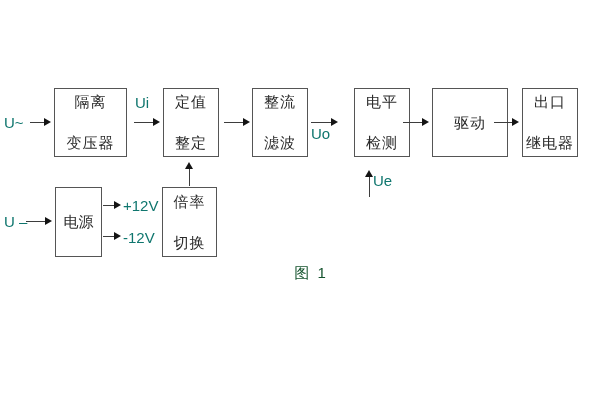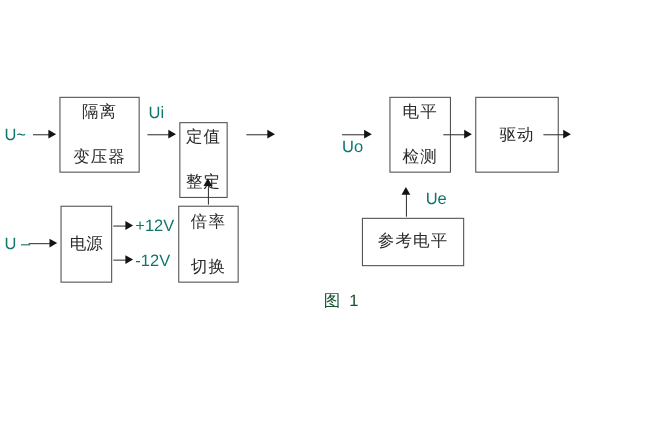"定值" div.blk { margin-top: 23px -> none; width: 44px -> 56px }
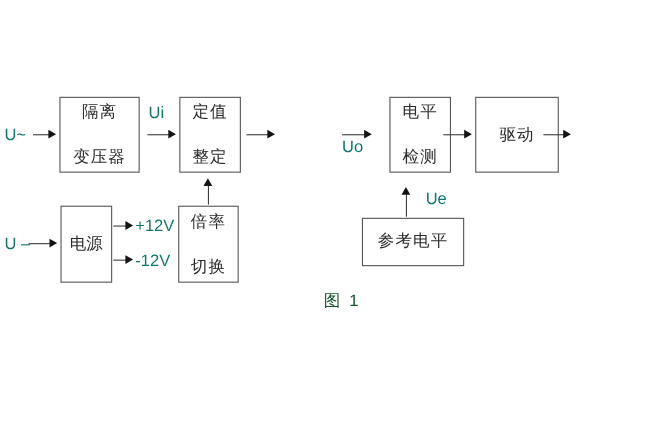"整流" div.blk { html: none -> <div> <span>整流</span> <span>滤波</span> </div> }
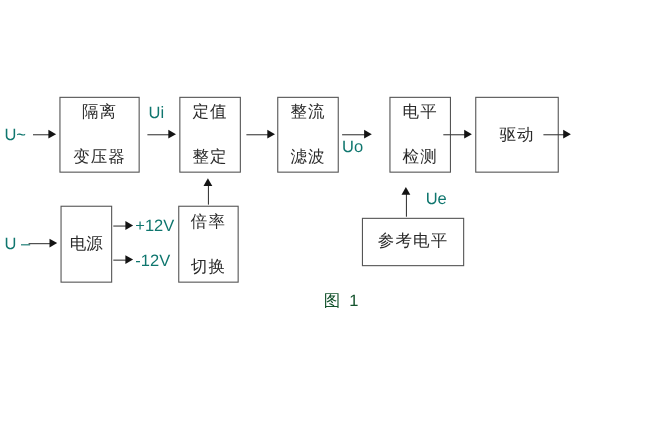"出口" div.blk { html: none -> <div> <span>出口</span> <span>继电器</span> </div> }
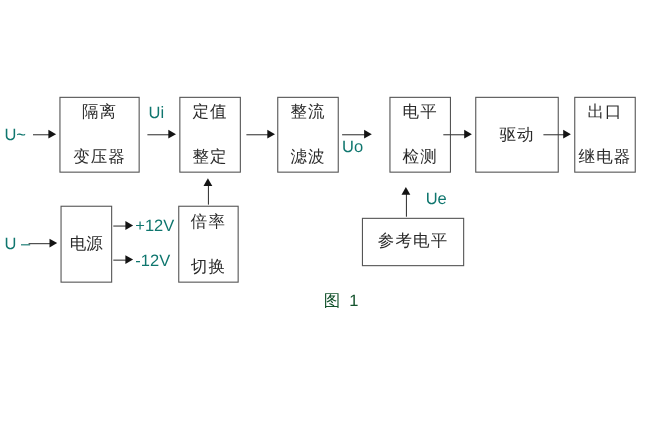"Ue" div.lbl { left: 387px -> 373px }
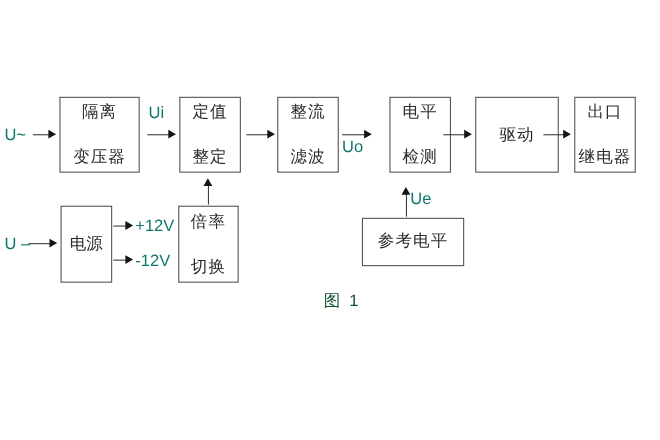"参考电平" div.blk { html: <div> <span>参考电平</span> </div> -> none }
